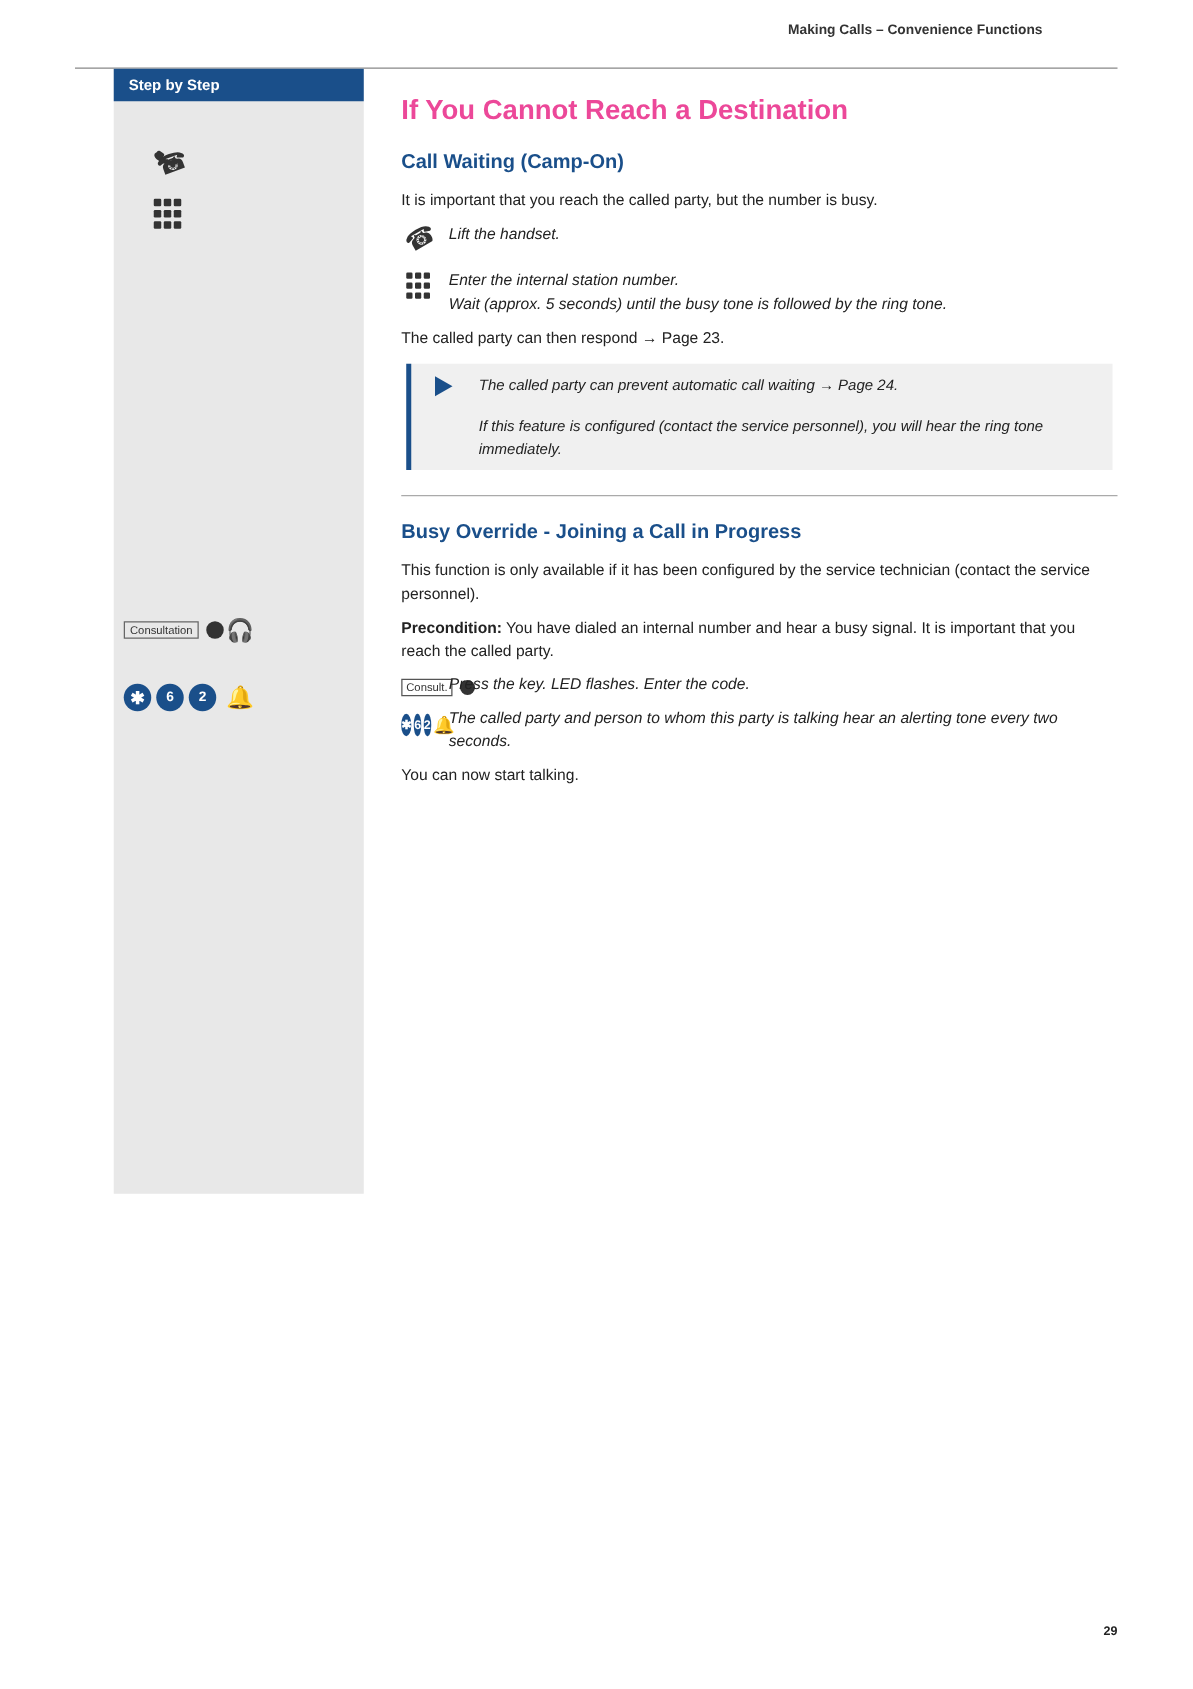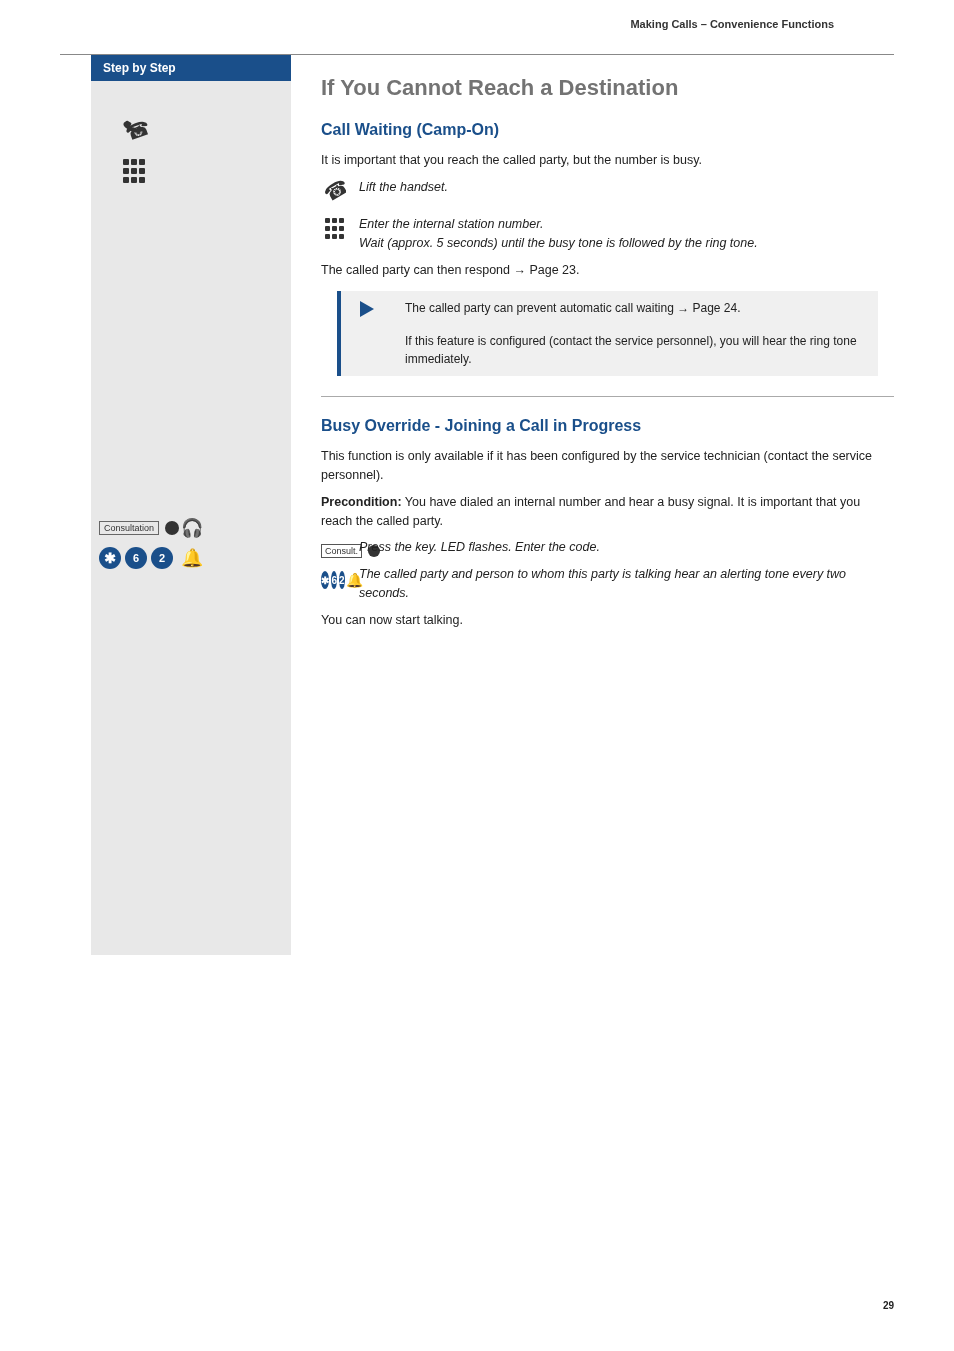"If You Cannot Reach a" .main-title { color: #737373 -> #ec4899 }
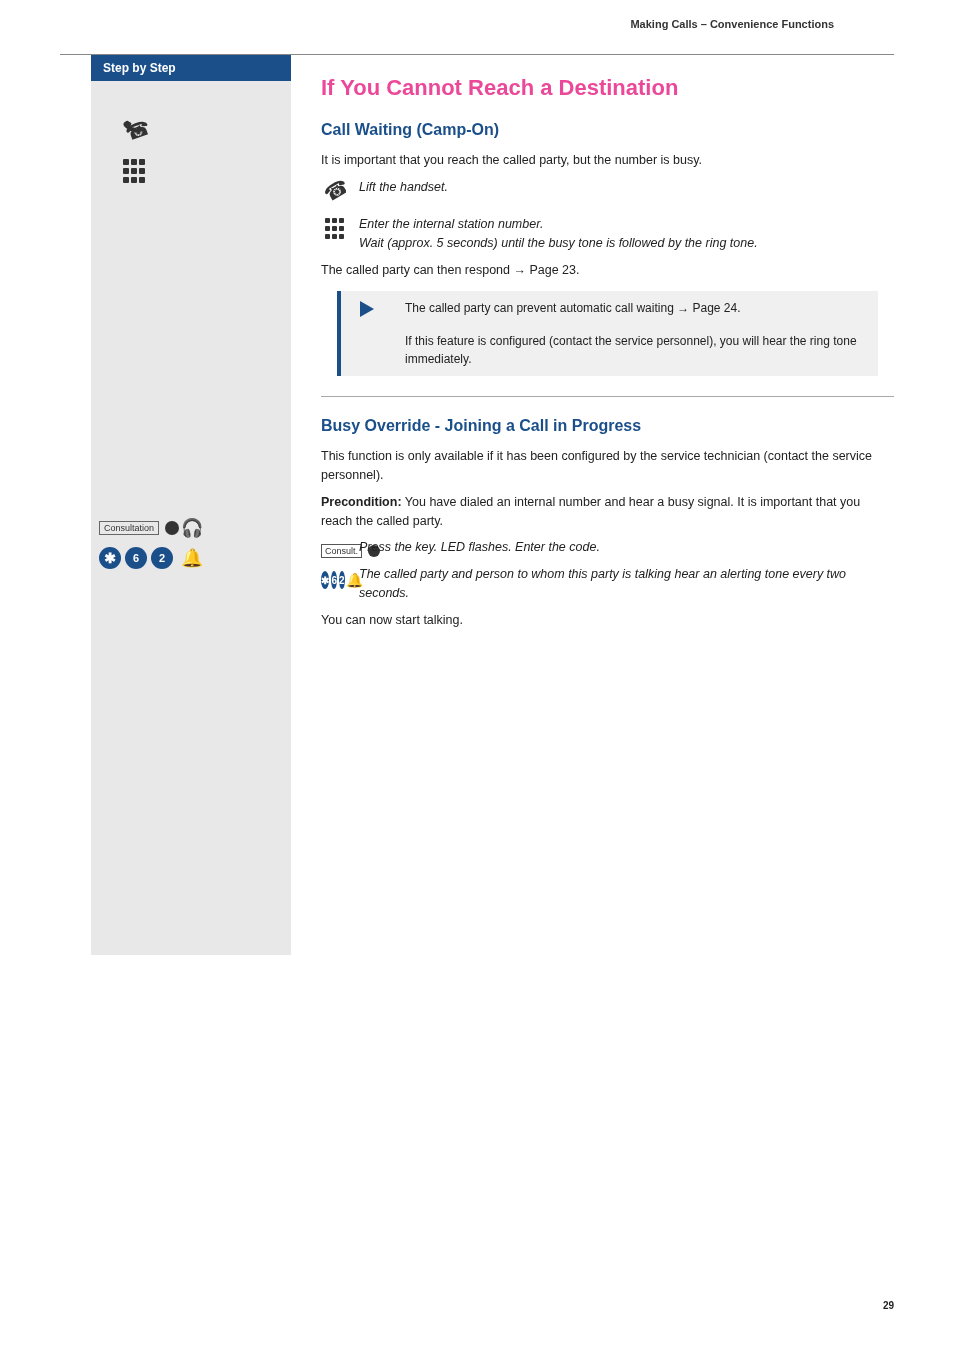"The called party can prevent" .note-box { font-style: none -> italic; gap: 24px -> 14px; margin: 12px 16px -> 12px 4px }
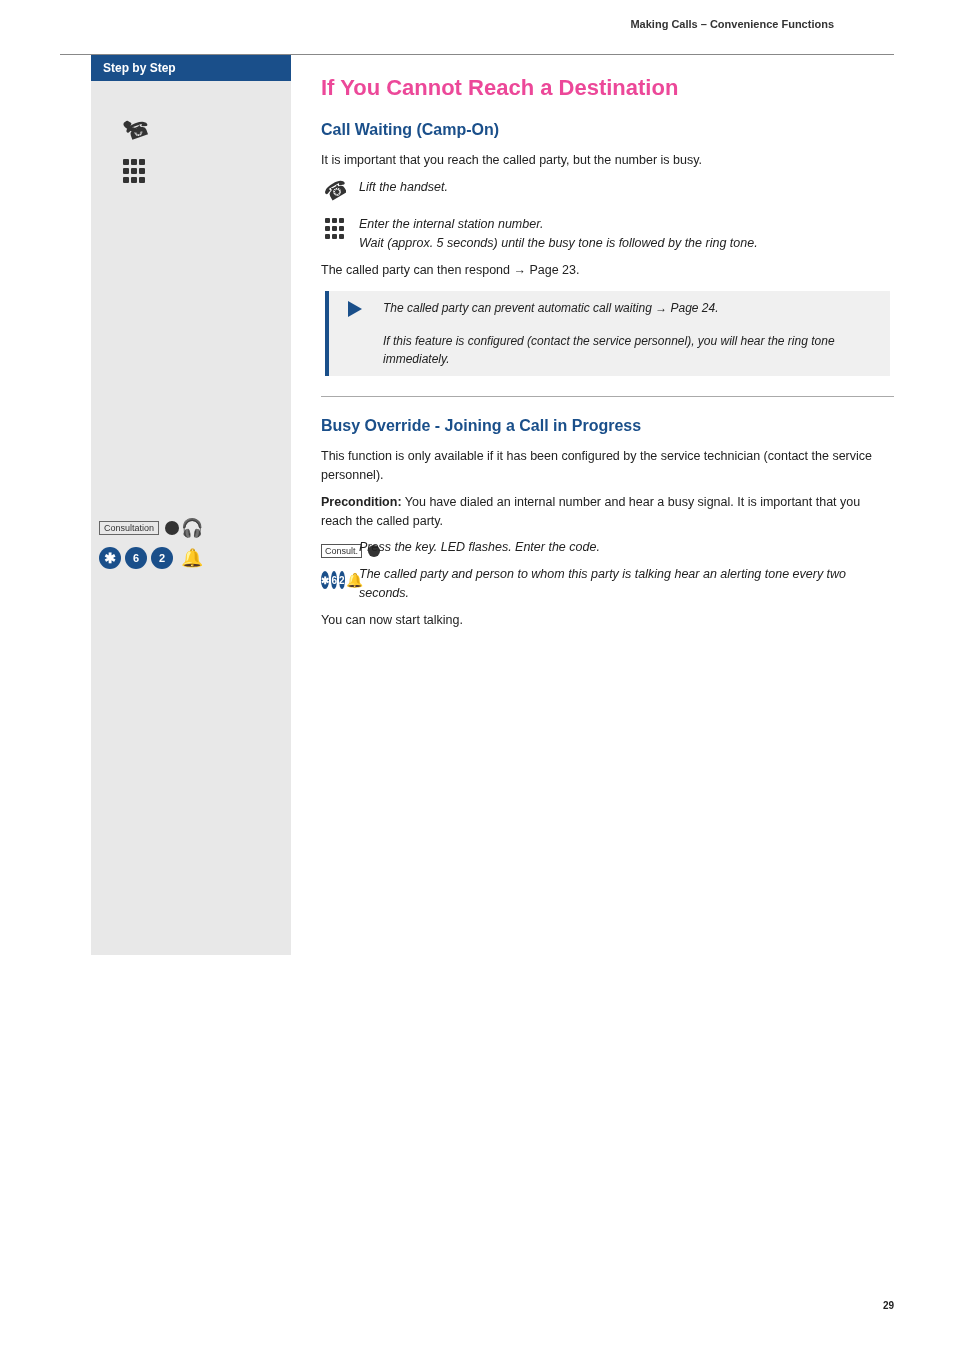"Consultation" div { top: 462px -> 438px }
